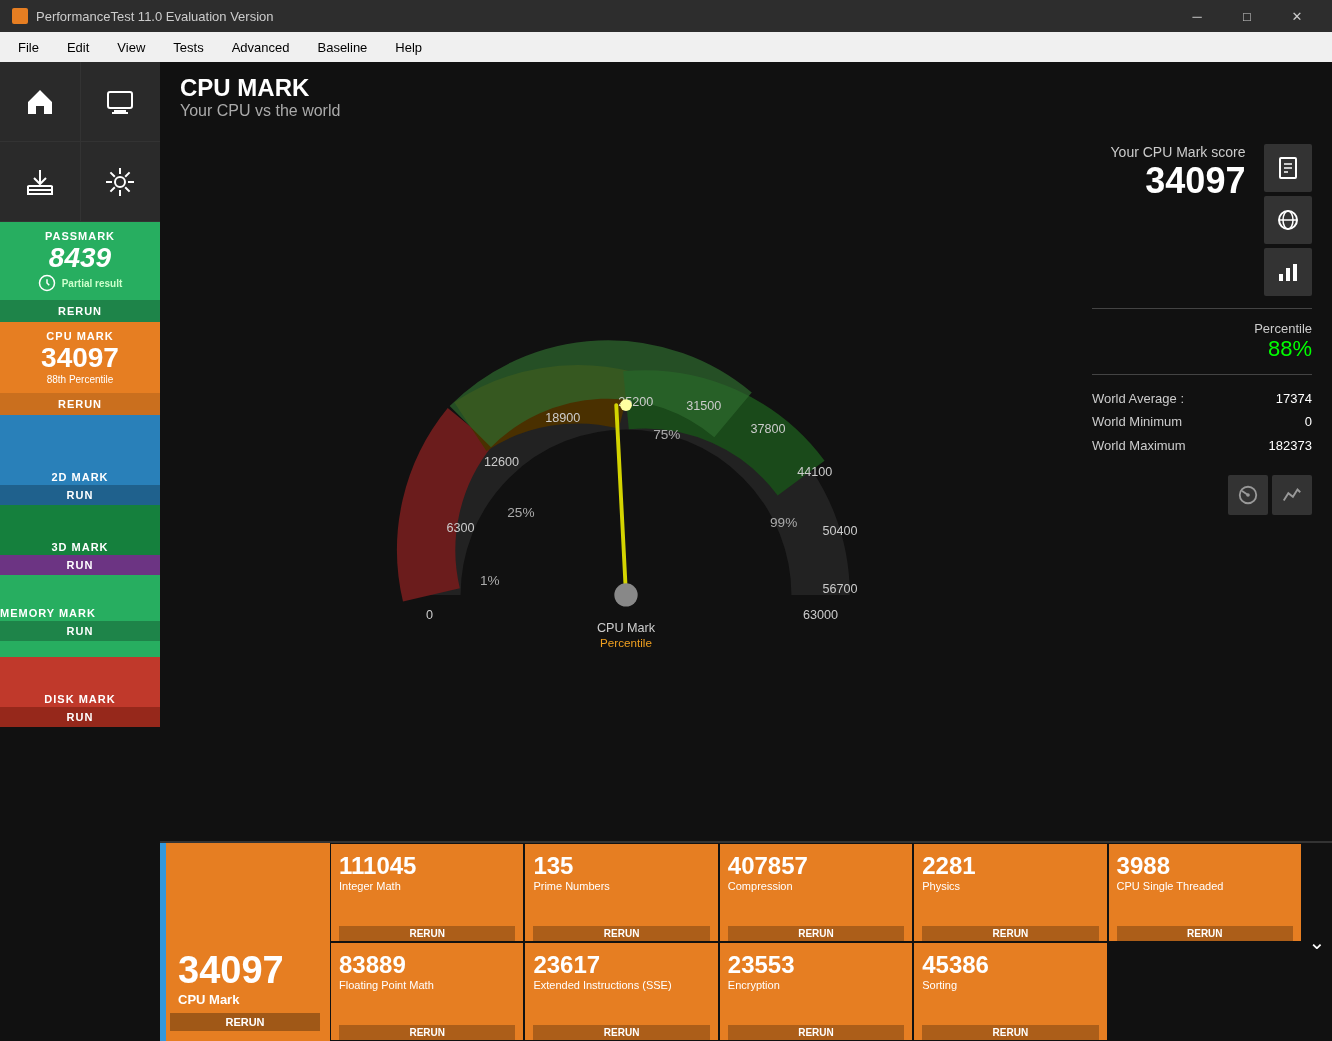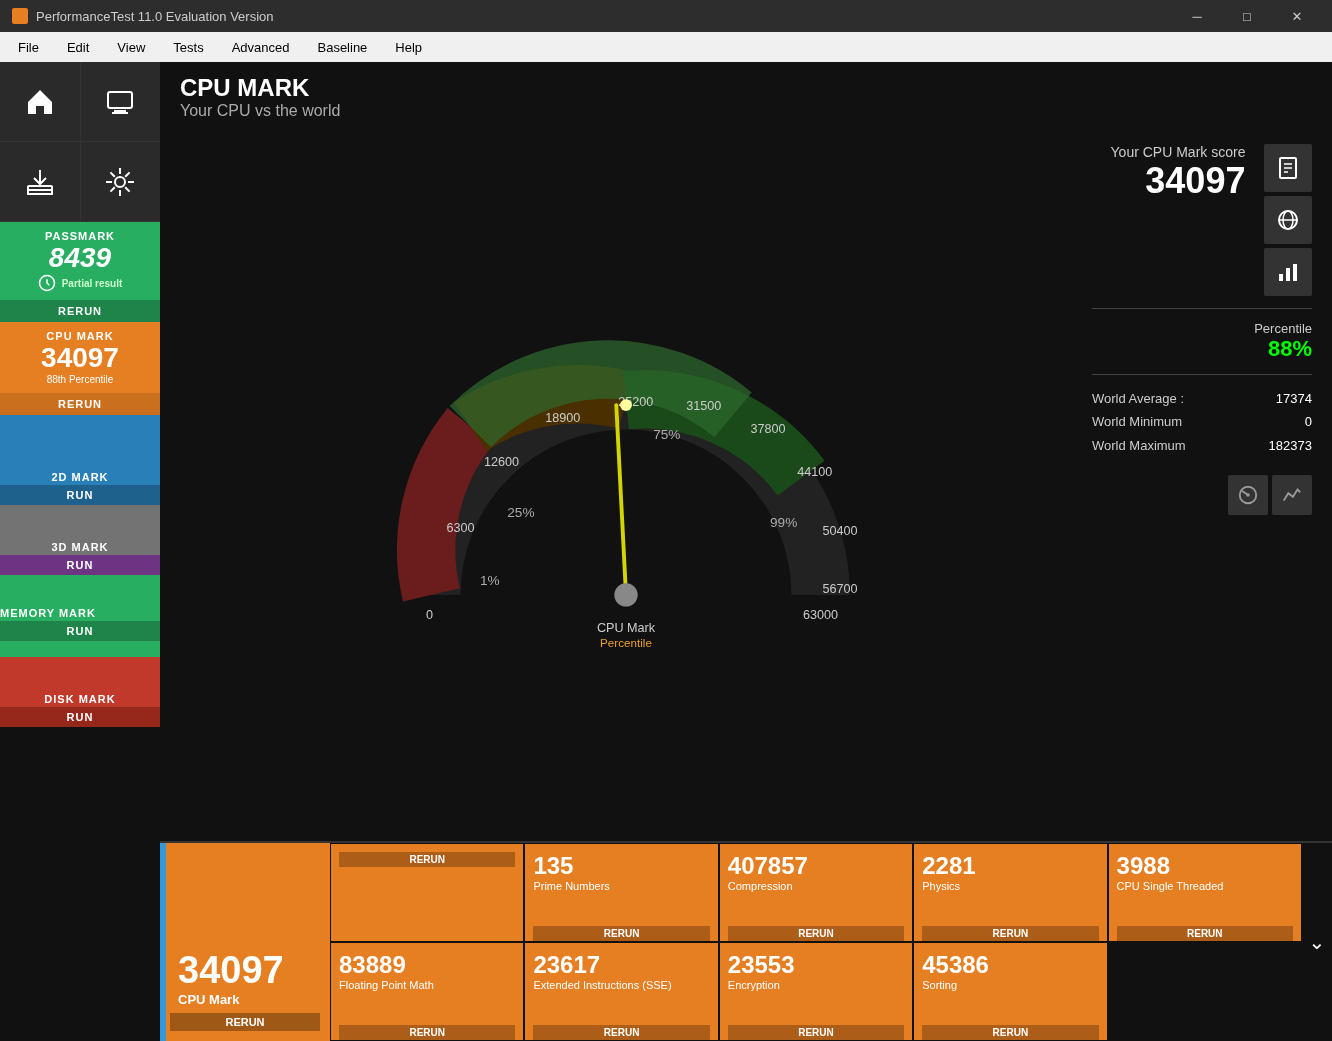"88%" .score-percentile { font-weight: bold -> normal }
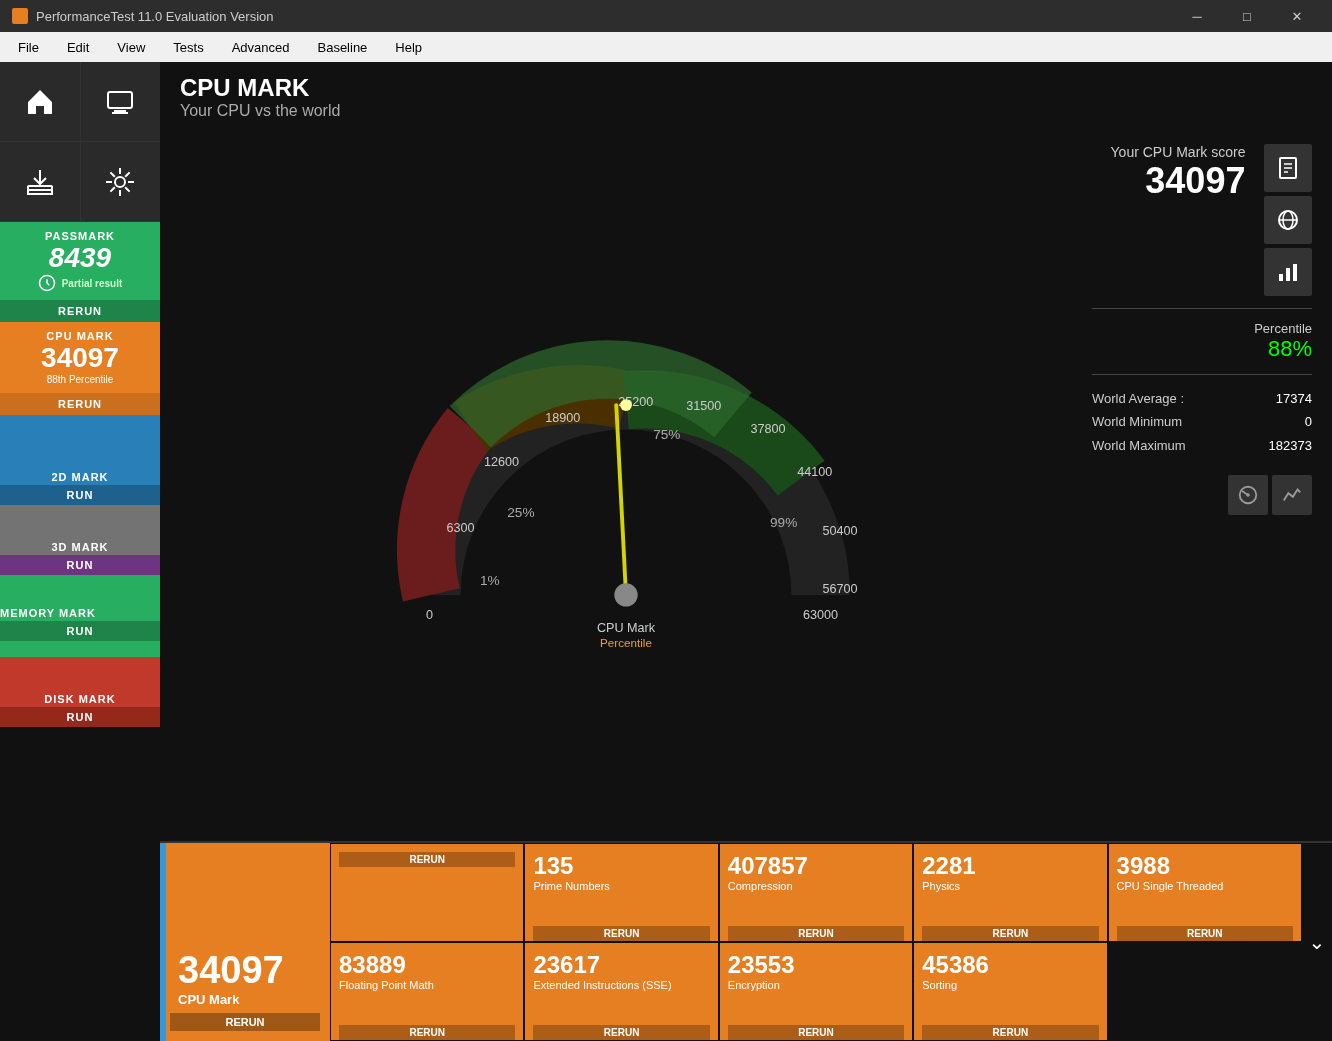"3D MARK" .mark-3d { background: #737373 -> #15803d }
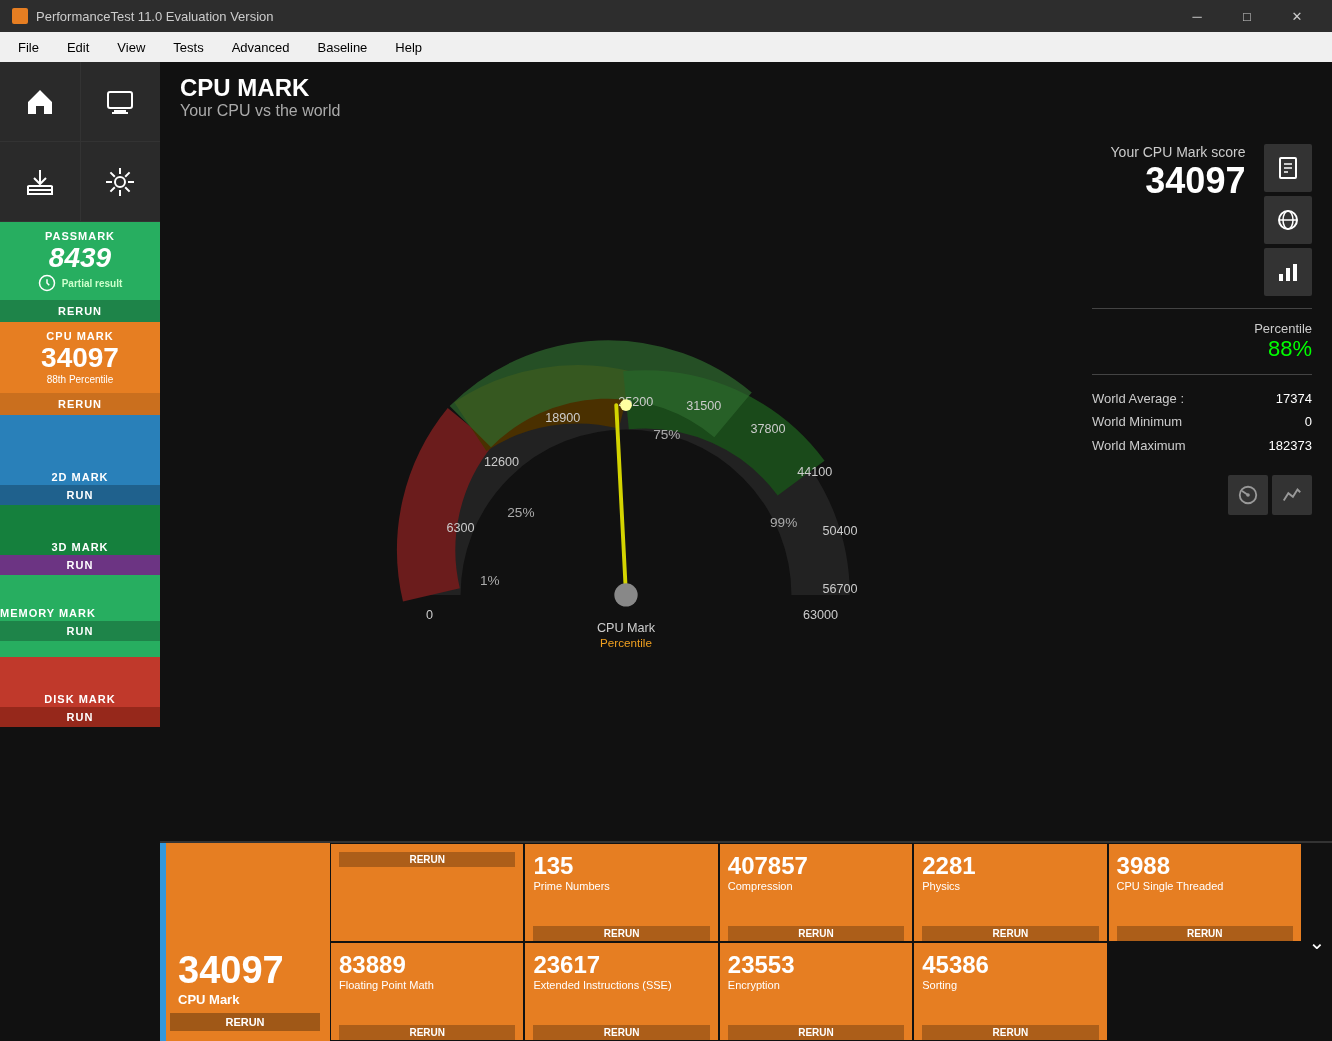"111045" div { html: none -> <div> <div>111045</div> <div>Integer Math</div> </div> }
